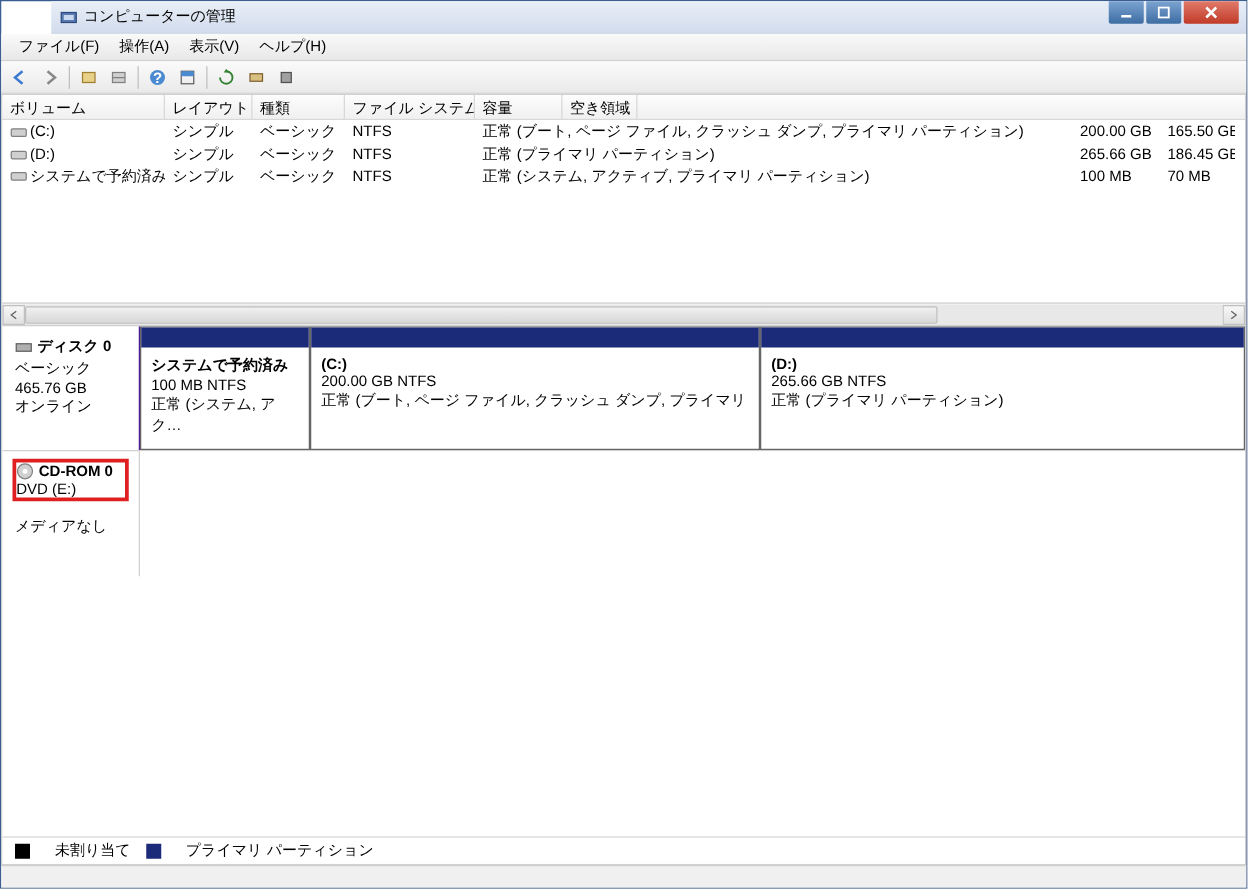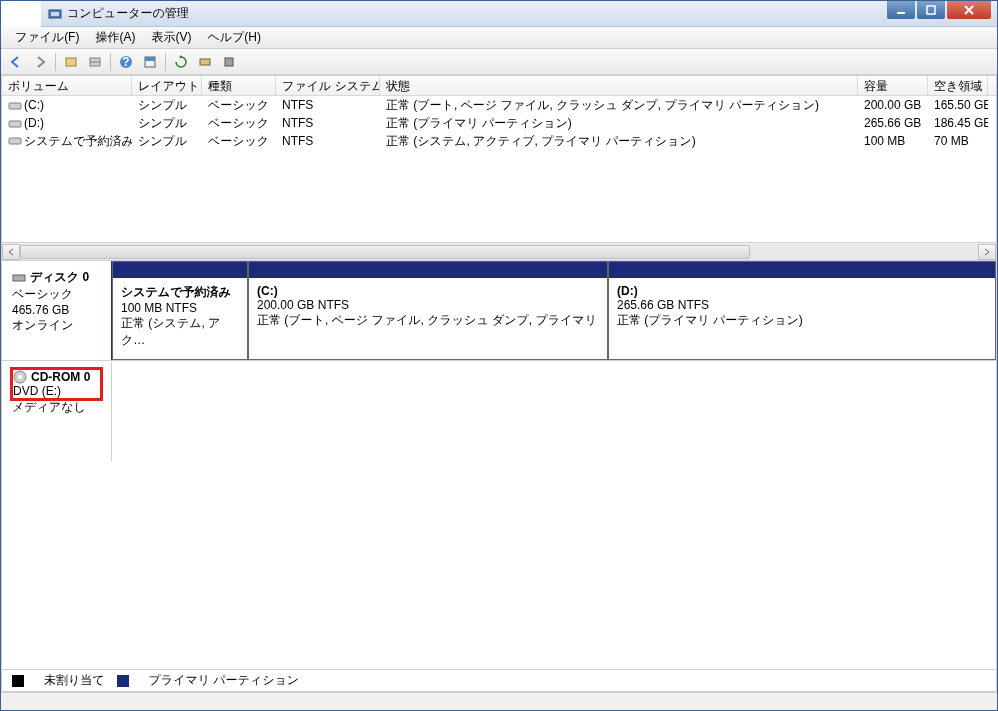"状態" div.vol-header-cell { html: <div>状態</div> -> none }
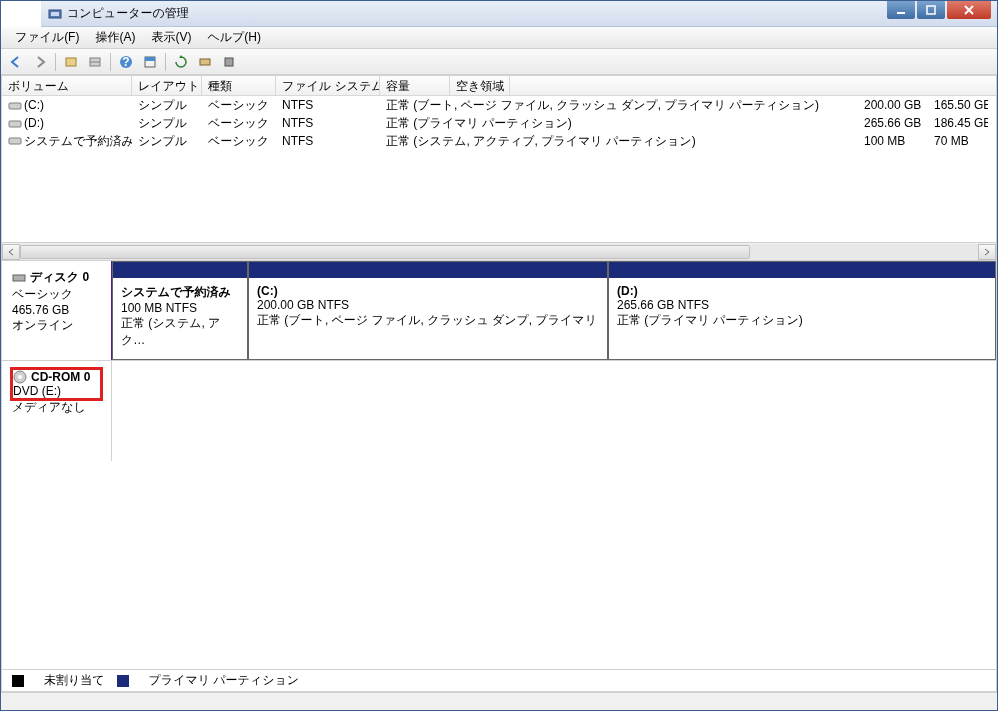"メディアなし" div { margin-top: none -> 14px }
